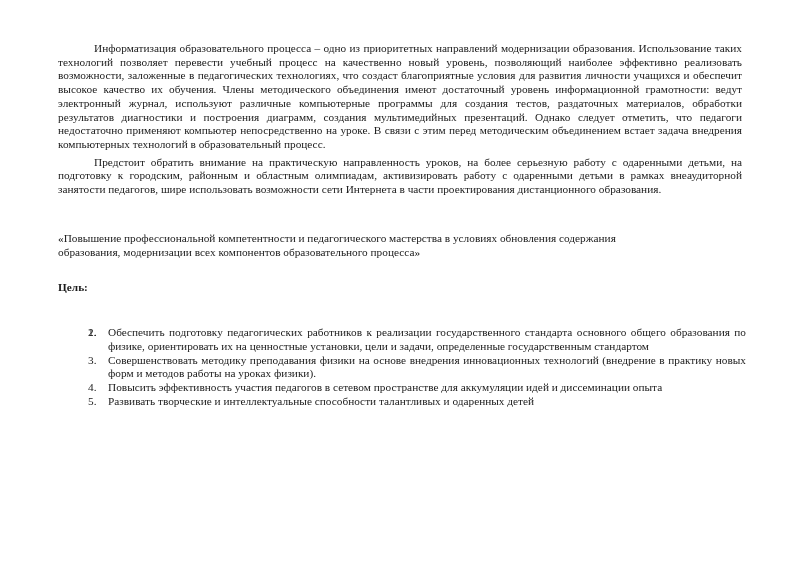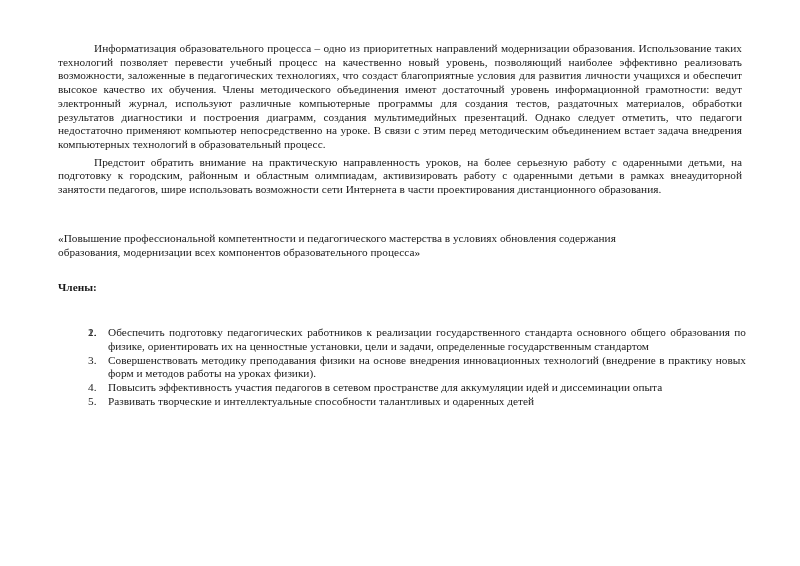"Члены:" p.bold { text: Члены -> Цель }
